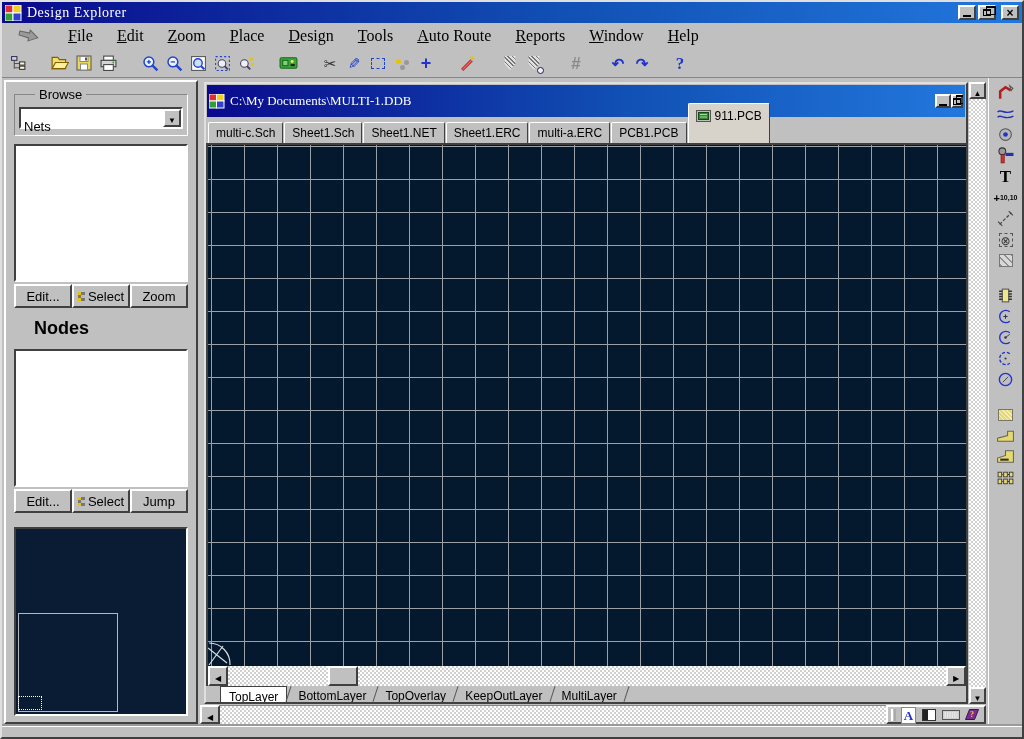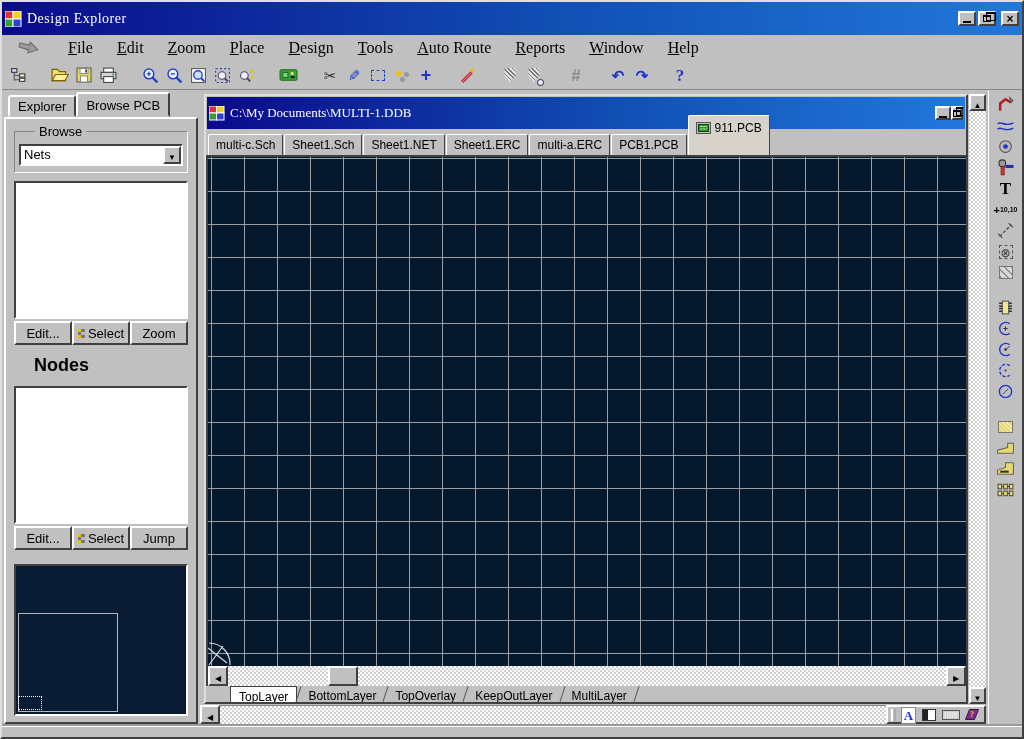"Design Explorer" .titlebar { height: 33px -> 21px }
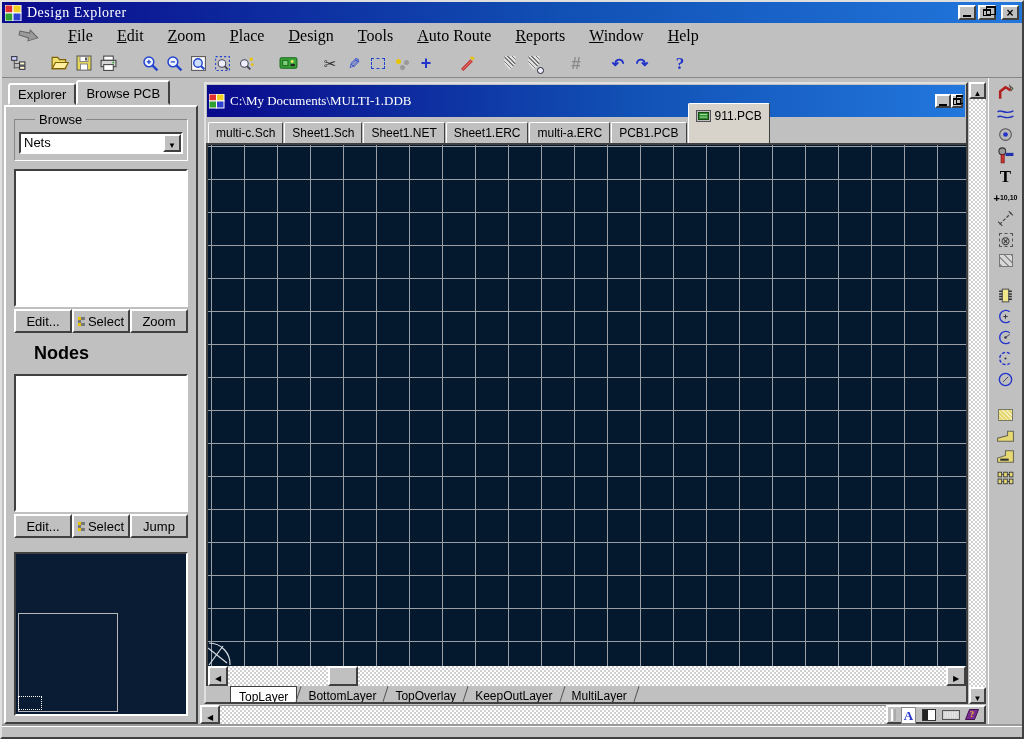"Explorer" div.side-tabs { html: <div> <div>Explorer</div> <div>Browse PCB</div> </div> -> none }
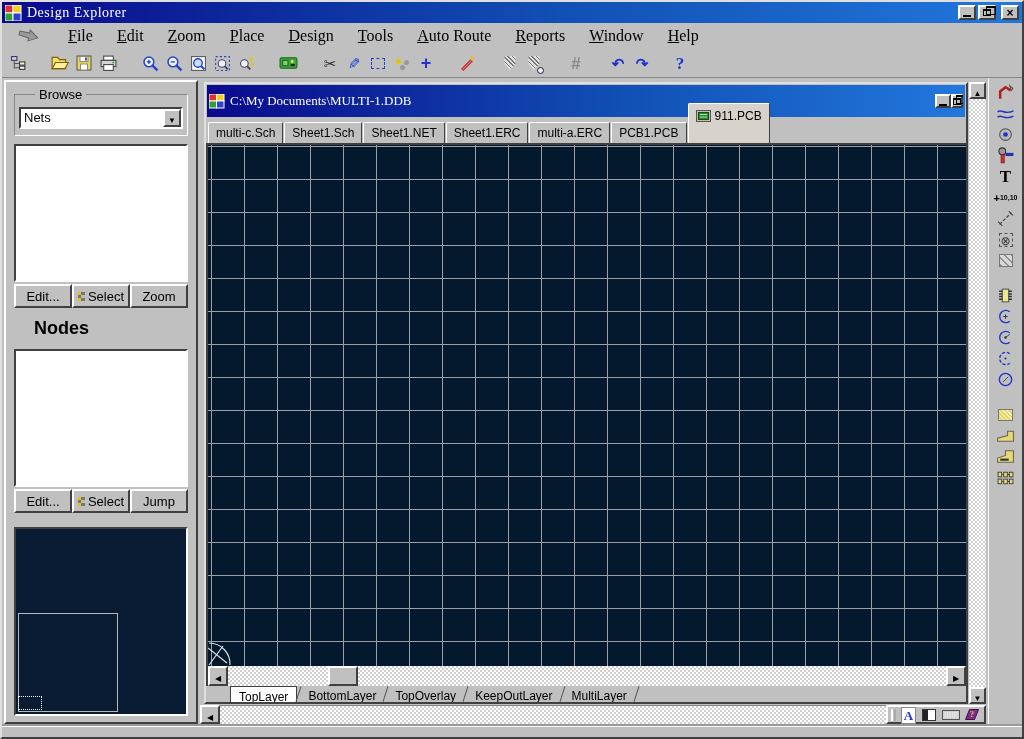"Nets" .combo .cval { padding: 1px 3px -> 10px 3px }
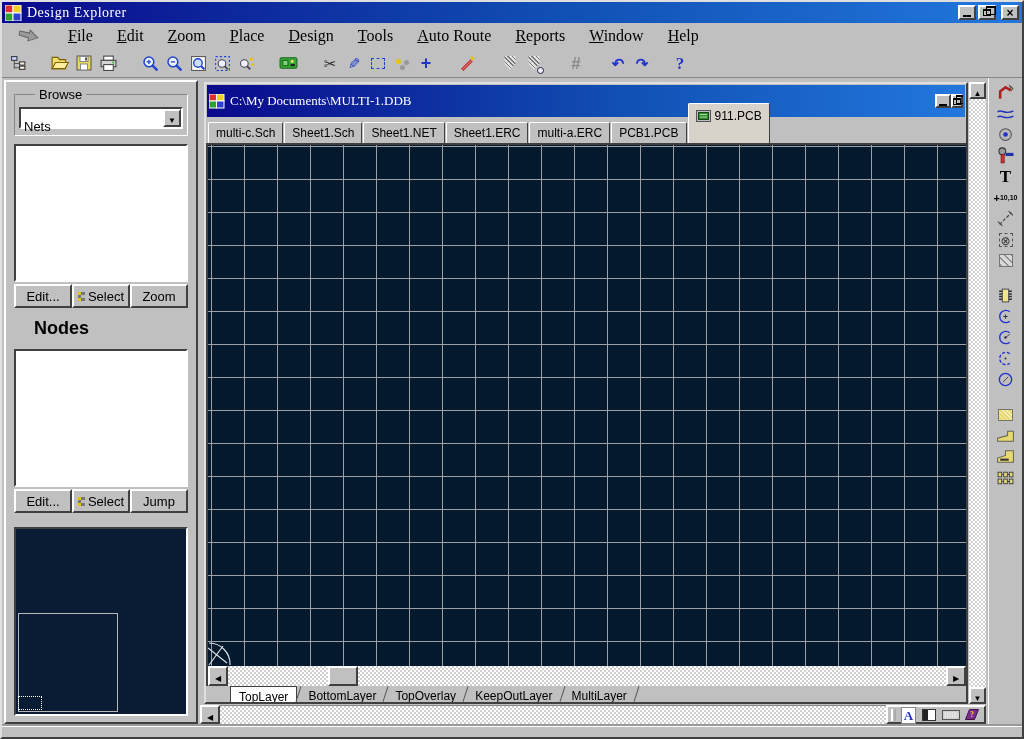"TopLayer" .layer-tabs { padding-left: 24px -> 14px }
